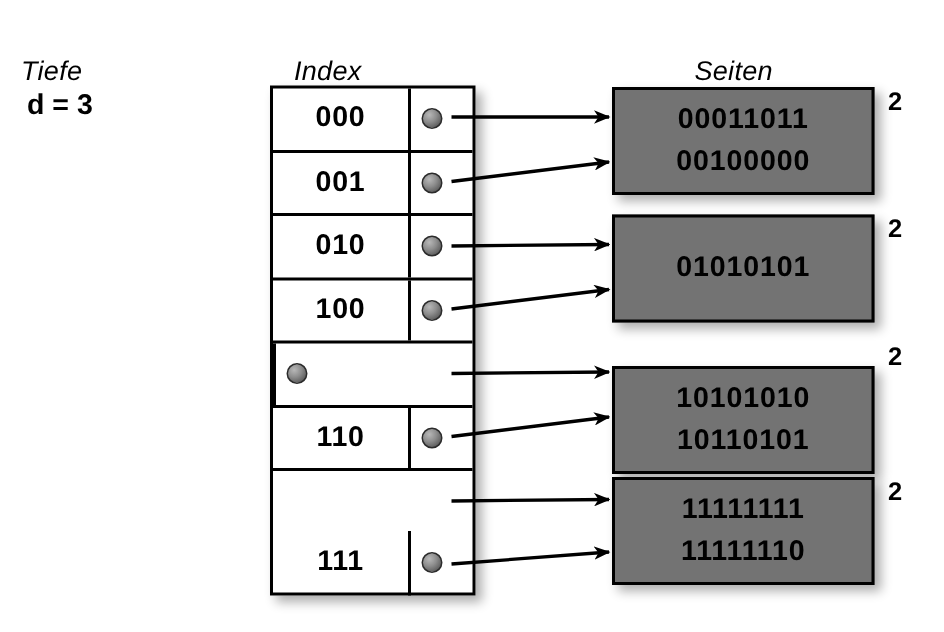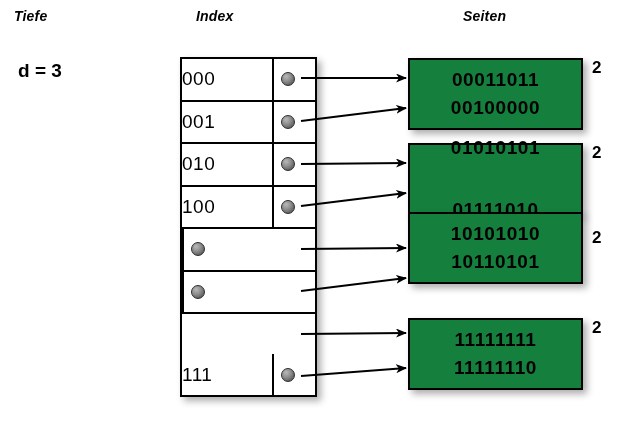"Tiefe" .heading { font-size: 14px -> 18px; font-weight: 700 -> 400; margin-top: none -> 29px }
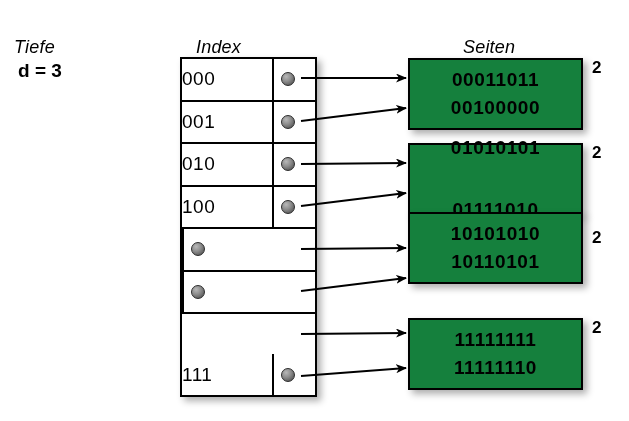"000" .index-key { font-weight: 400 -> 700; text-align: left -> center }
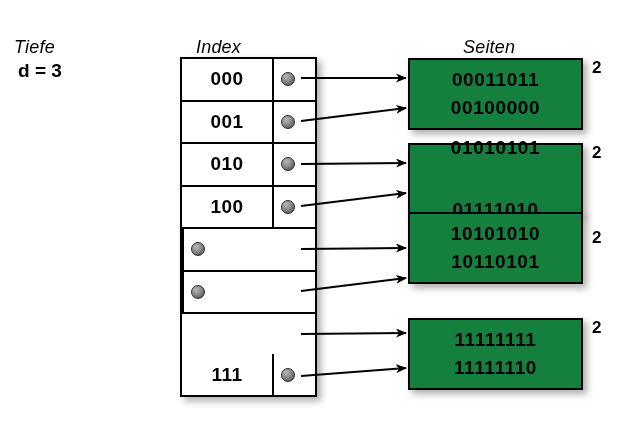"00011011" .page-box { background: #15803d -> #737373 }
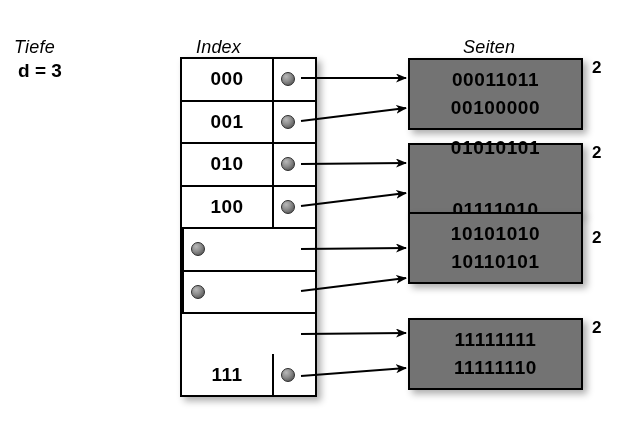"01111010" div.page-line { html: <div>01111010</div> -> none }
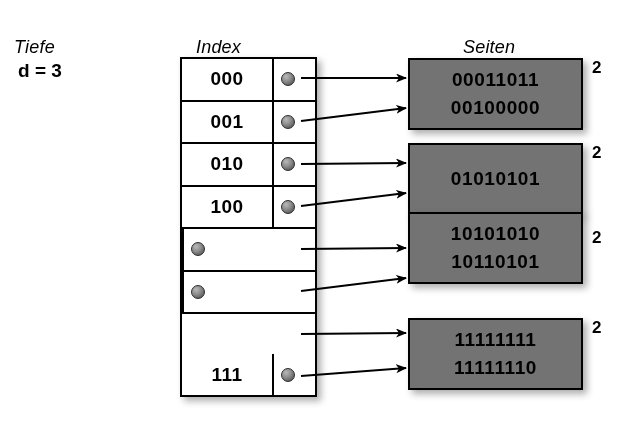"10101010" div.page-box { top: 212px -> 244px }
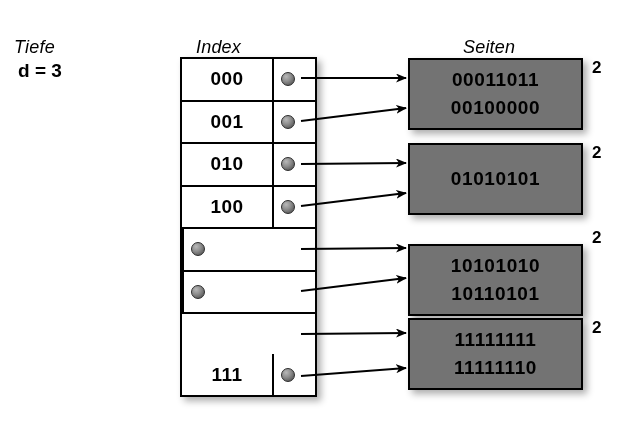"110" div.index-key { html: none -> <div>110</div> }
